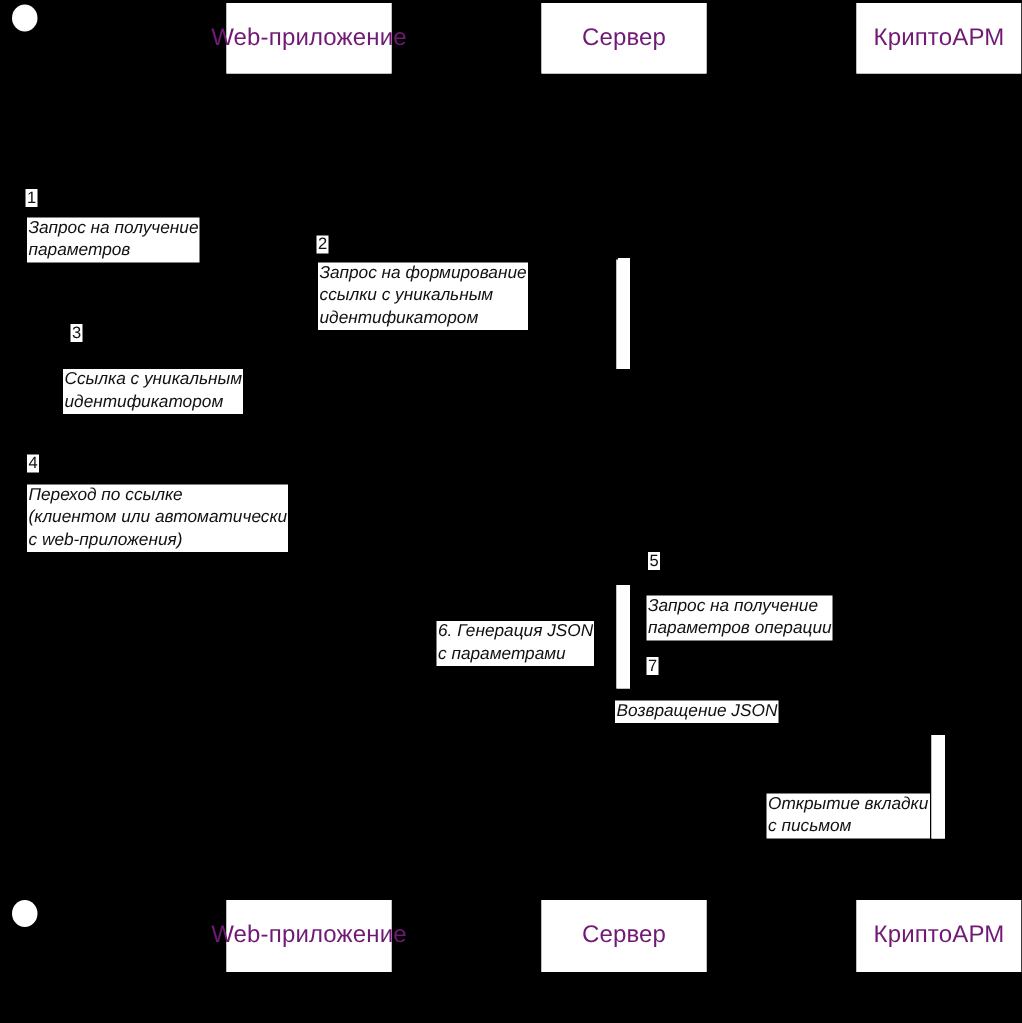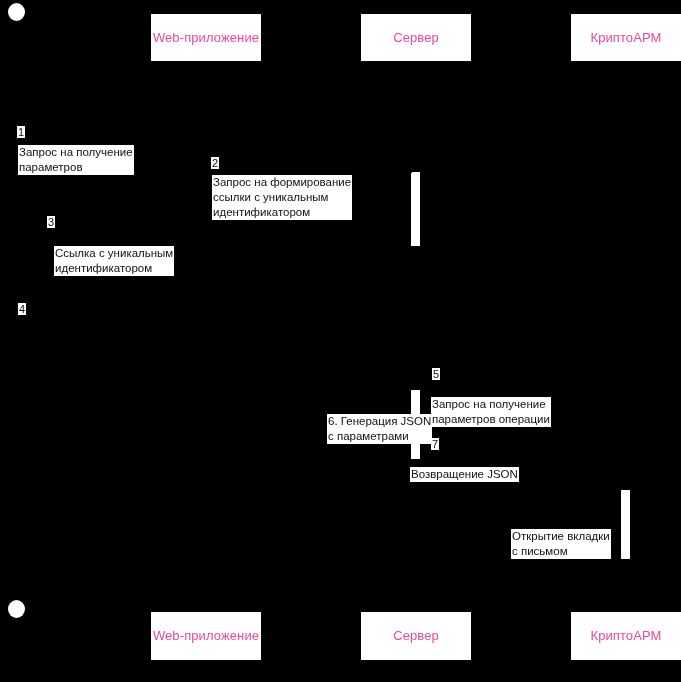"Web-приложение" .participant-box { color: #ec4899 -> #701a75; font-size: 13px -> 16px; margin-top: 12px -> none }
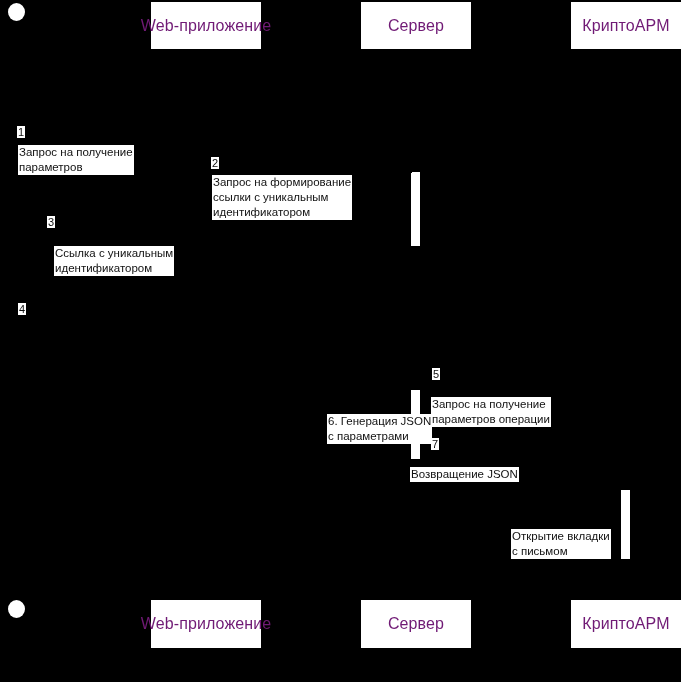"Запрос на получение" .msg-label { font-style: none -> italic }
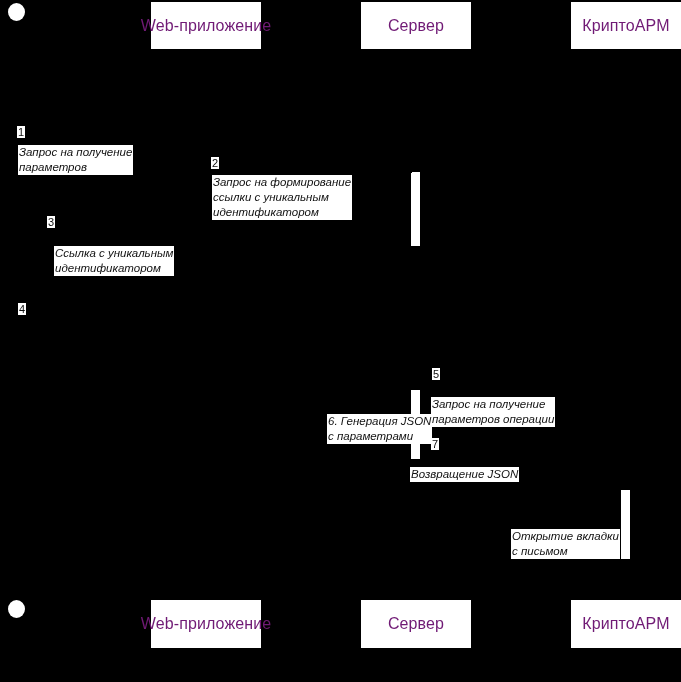"Ссылка с уникальным" div.msg-label { left: 54px -> 42px }
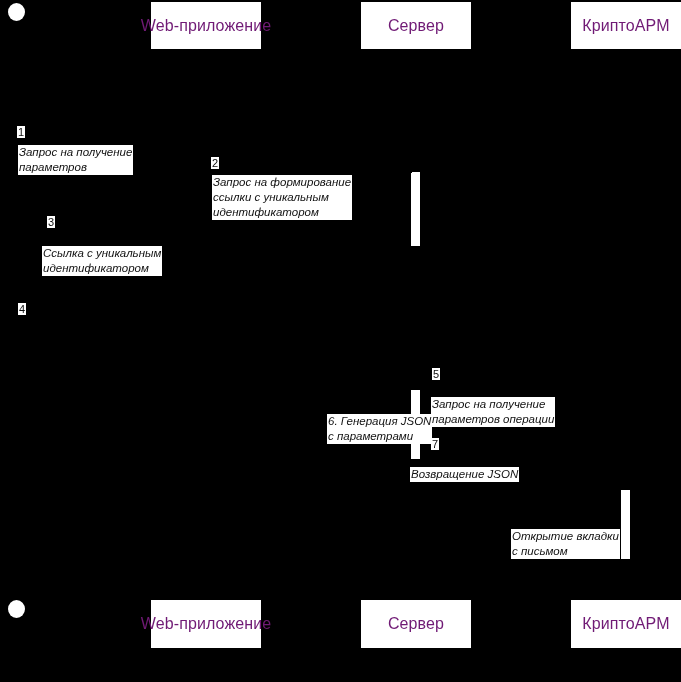"Переход по ссылке" div.msg-label { html: none -> <div>Переход по ссылке (клиентом или автоматически с web-приложения)</div> }
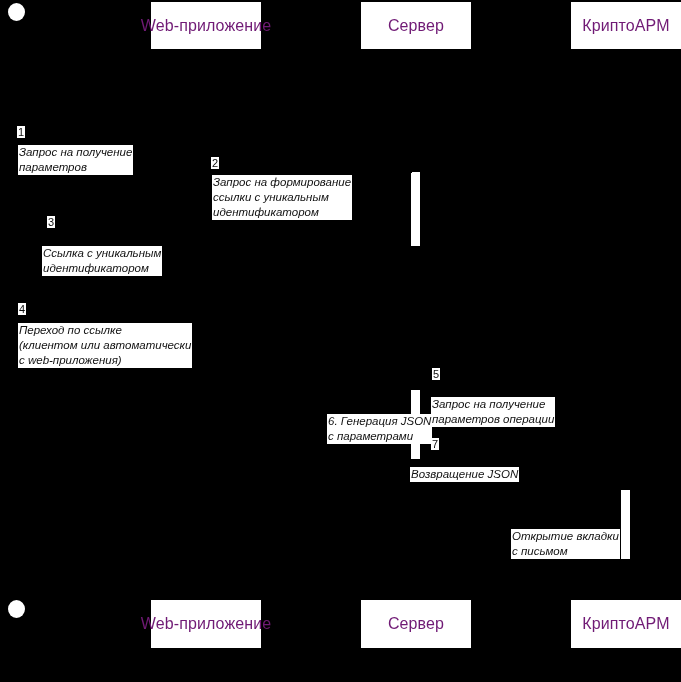"6. Генерация JSON" div.msg-label { margin-left: 36px -> none }
